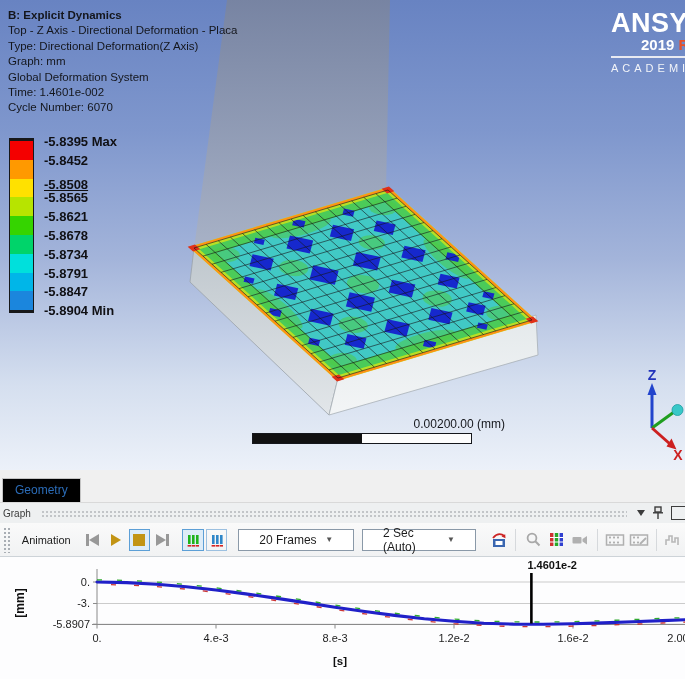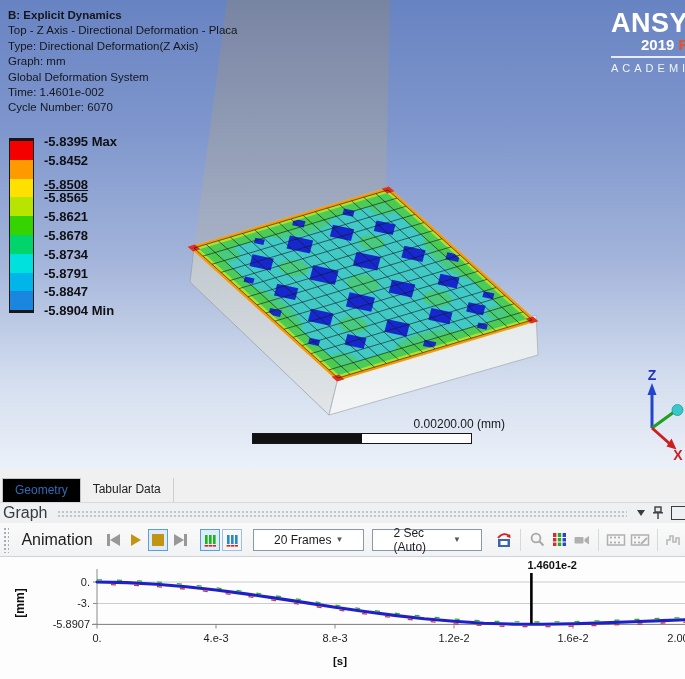"Tabular Data" div.tab { html: <div>Tabular Data</div> -> none }
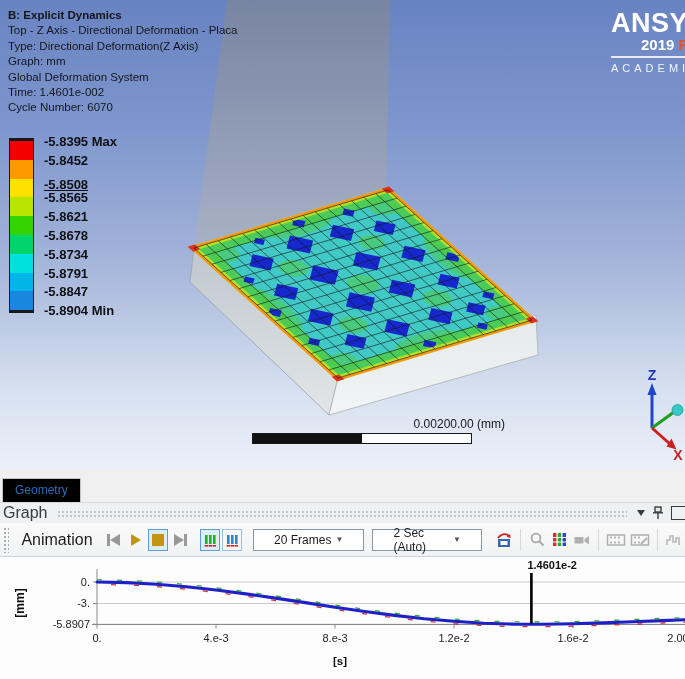"Graph" .pane-header .title { font-size: 16px -> 10px }
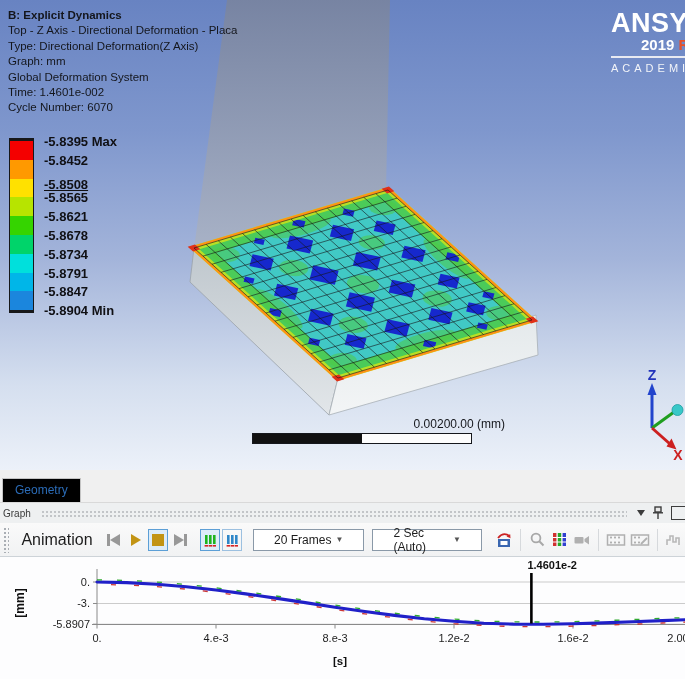"Animation" .tb-label { font-size: 16px -> 11px }
